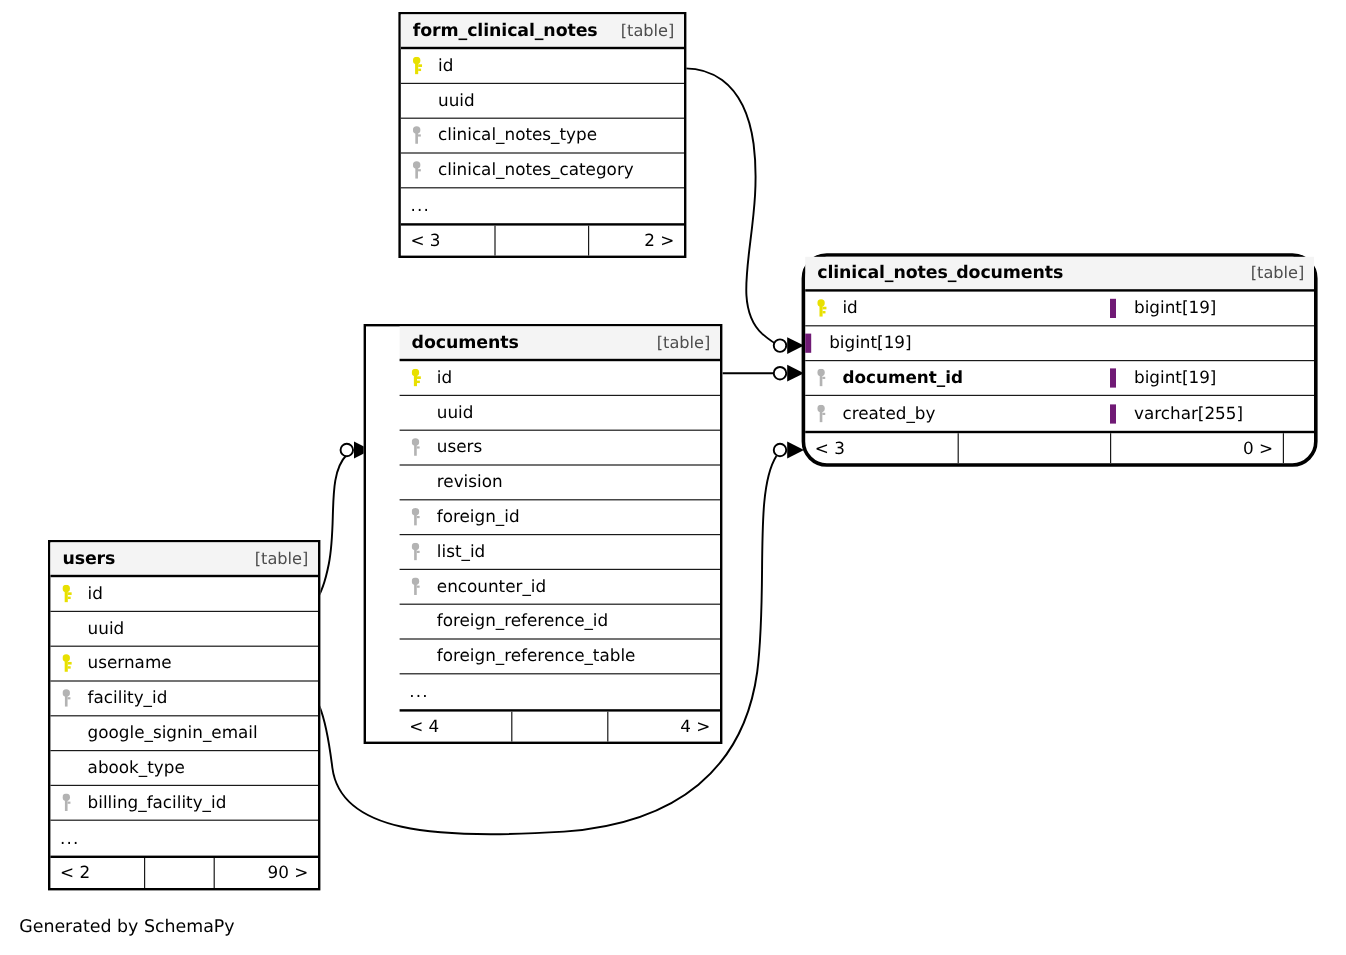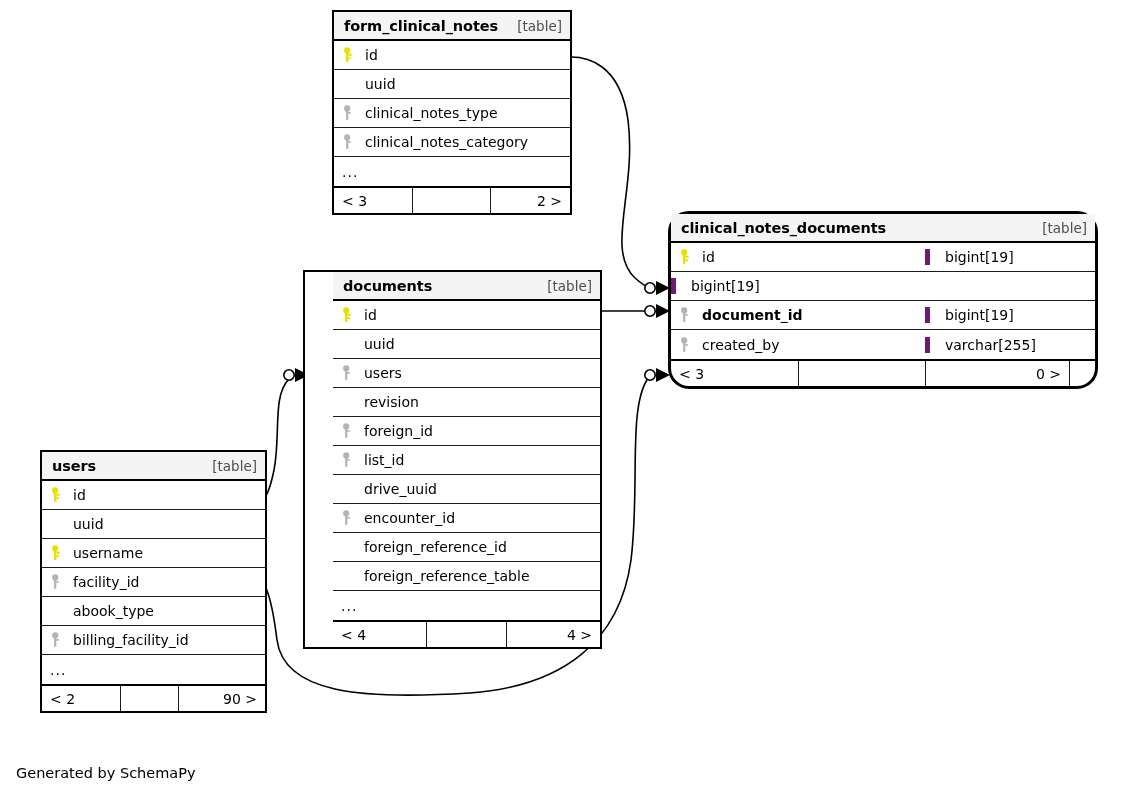"drive_uuid" div.row { html: <div> <div> <span></span> <span>drive_uuid</span> </div> </div> -> none }
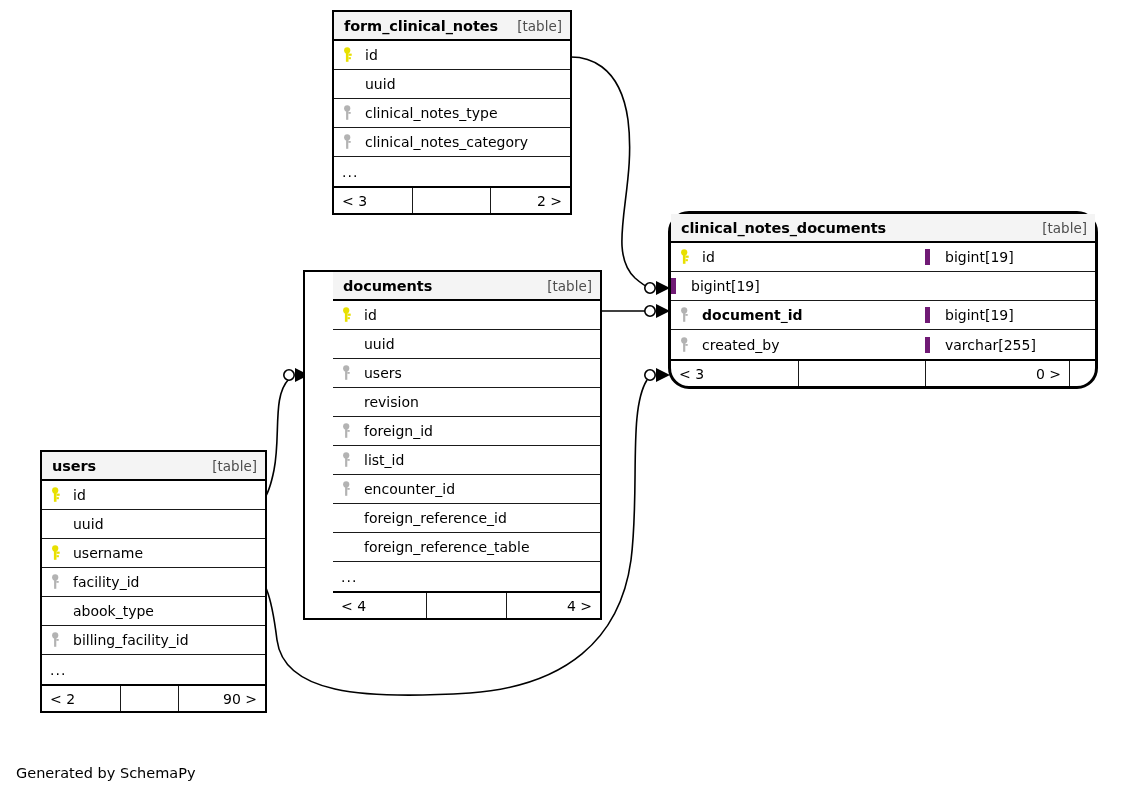"google_signin_email" div.row { html: none -> <div> <div> <span></span> <span>google_signin_email</span> </div> </div> }
